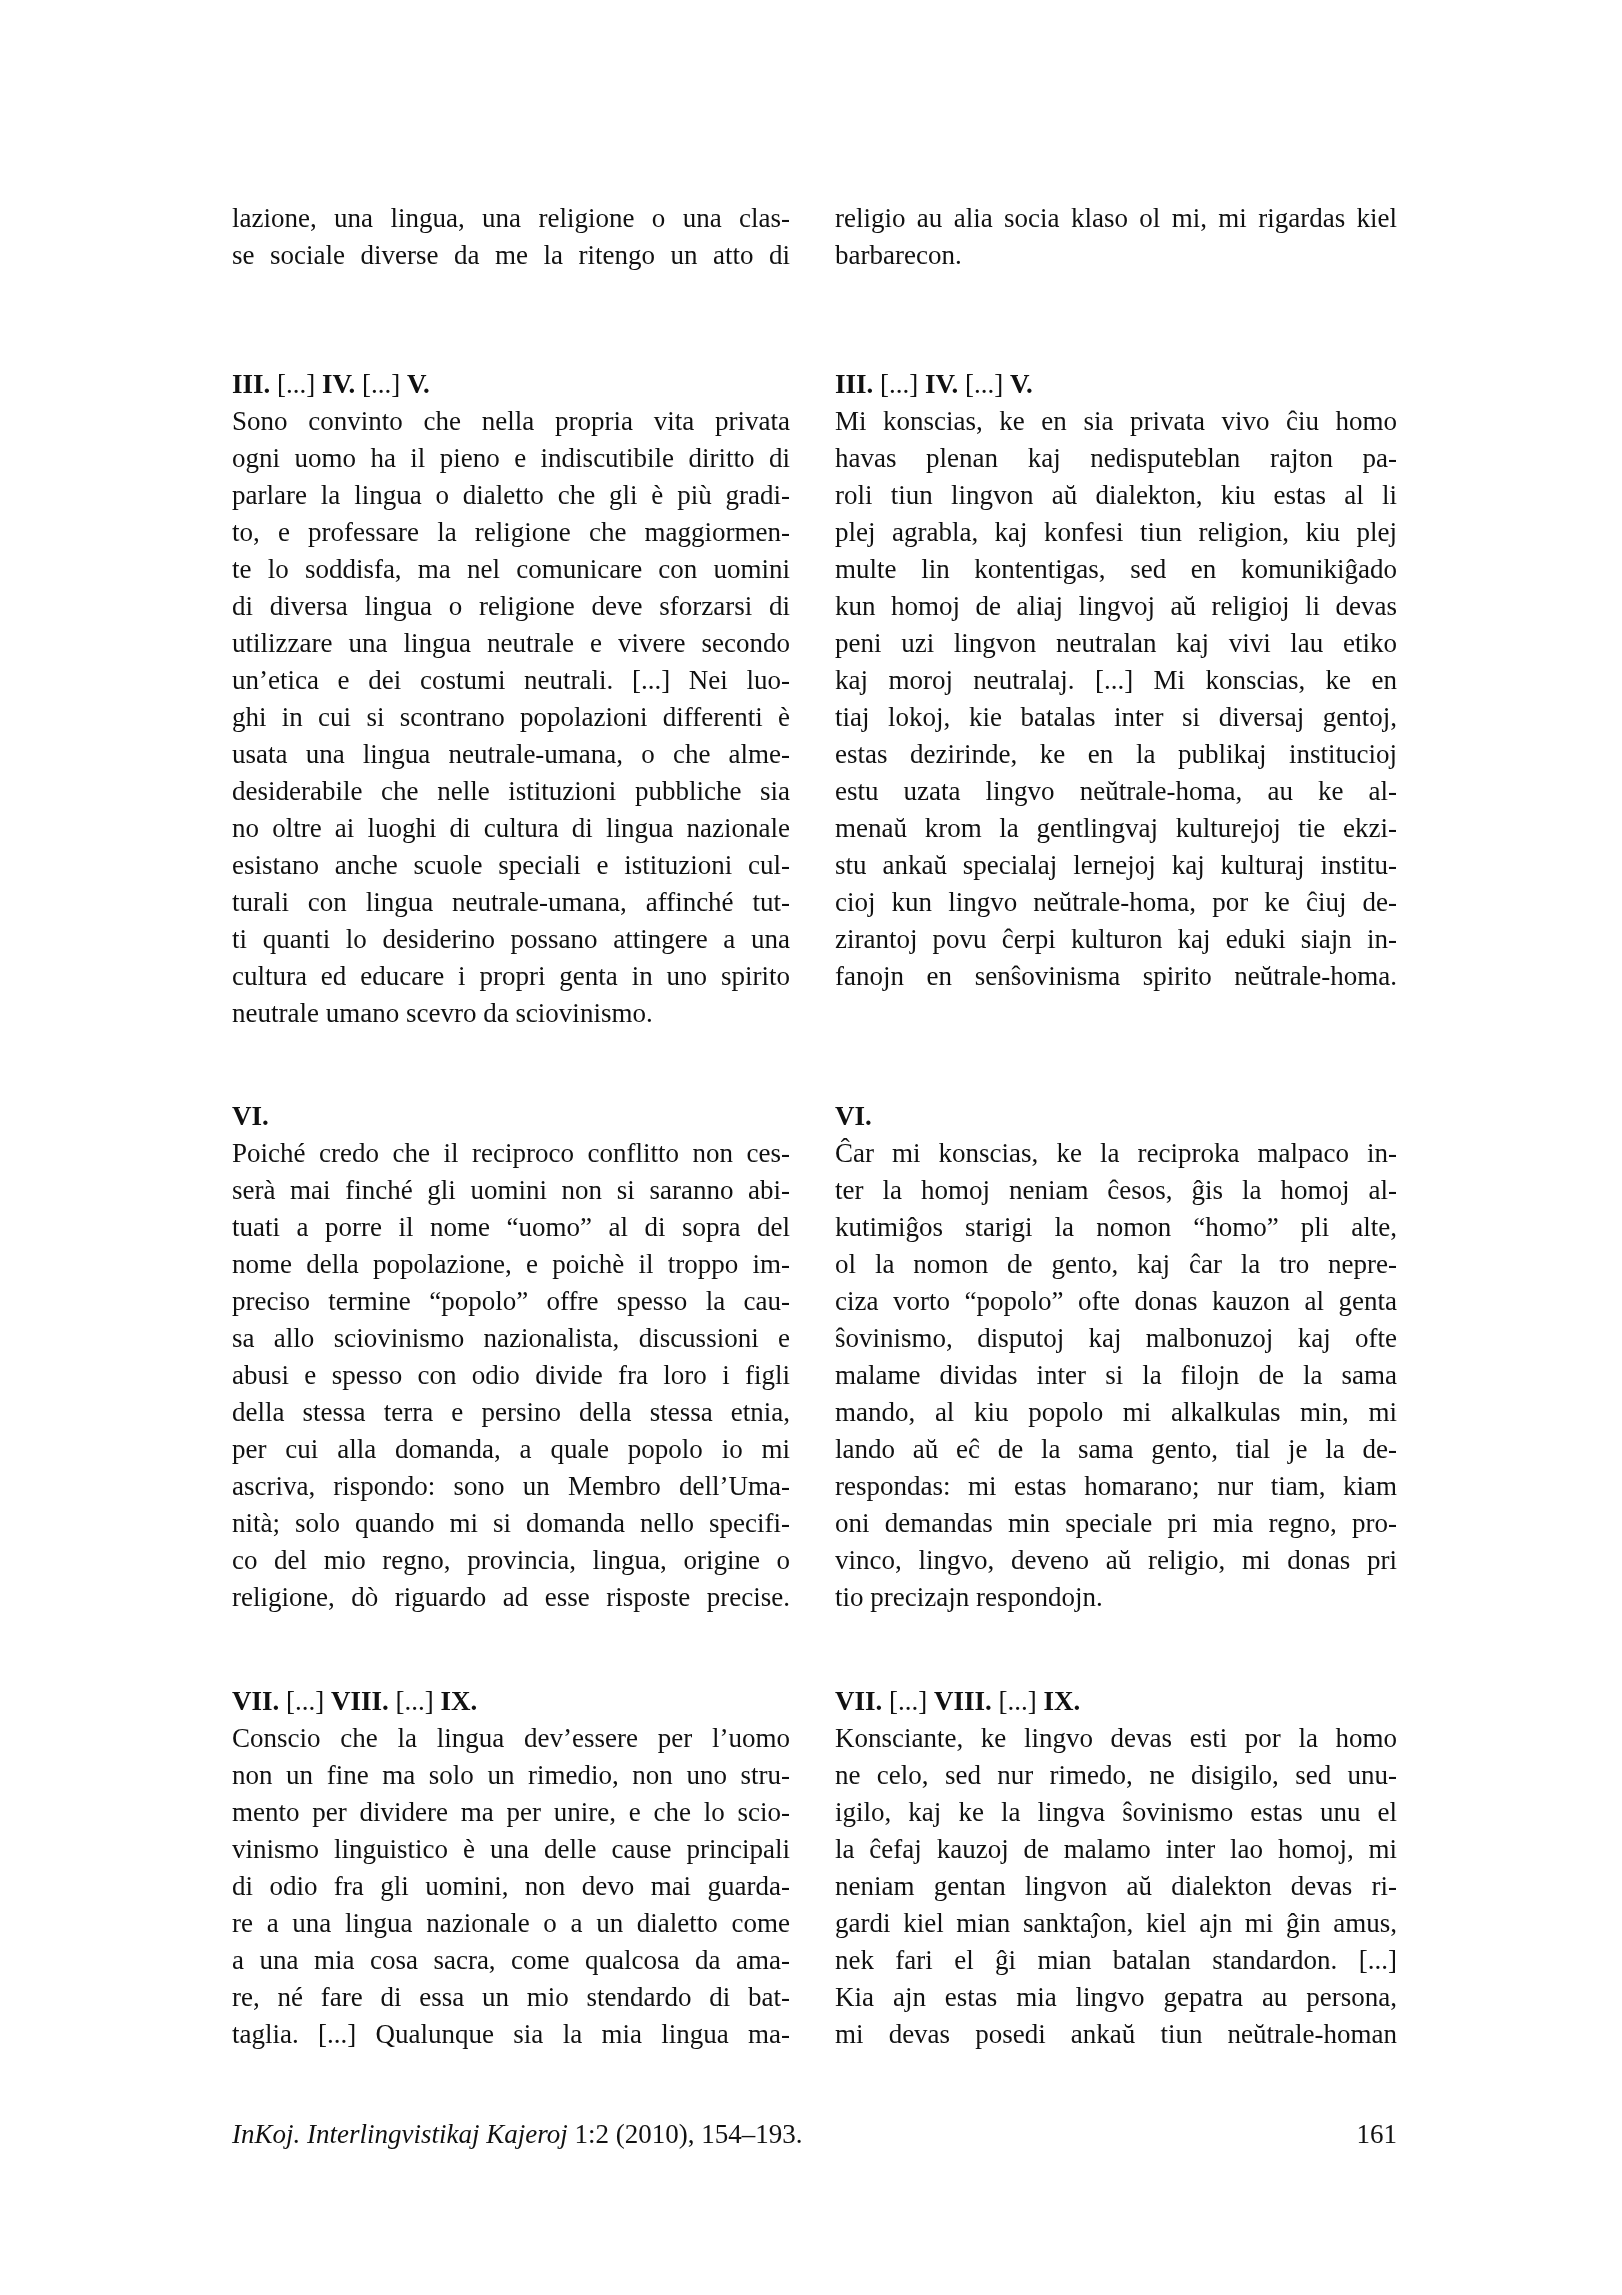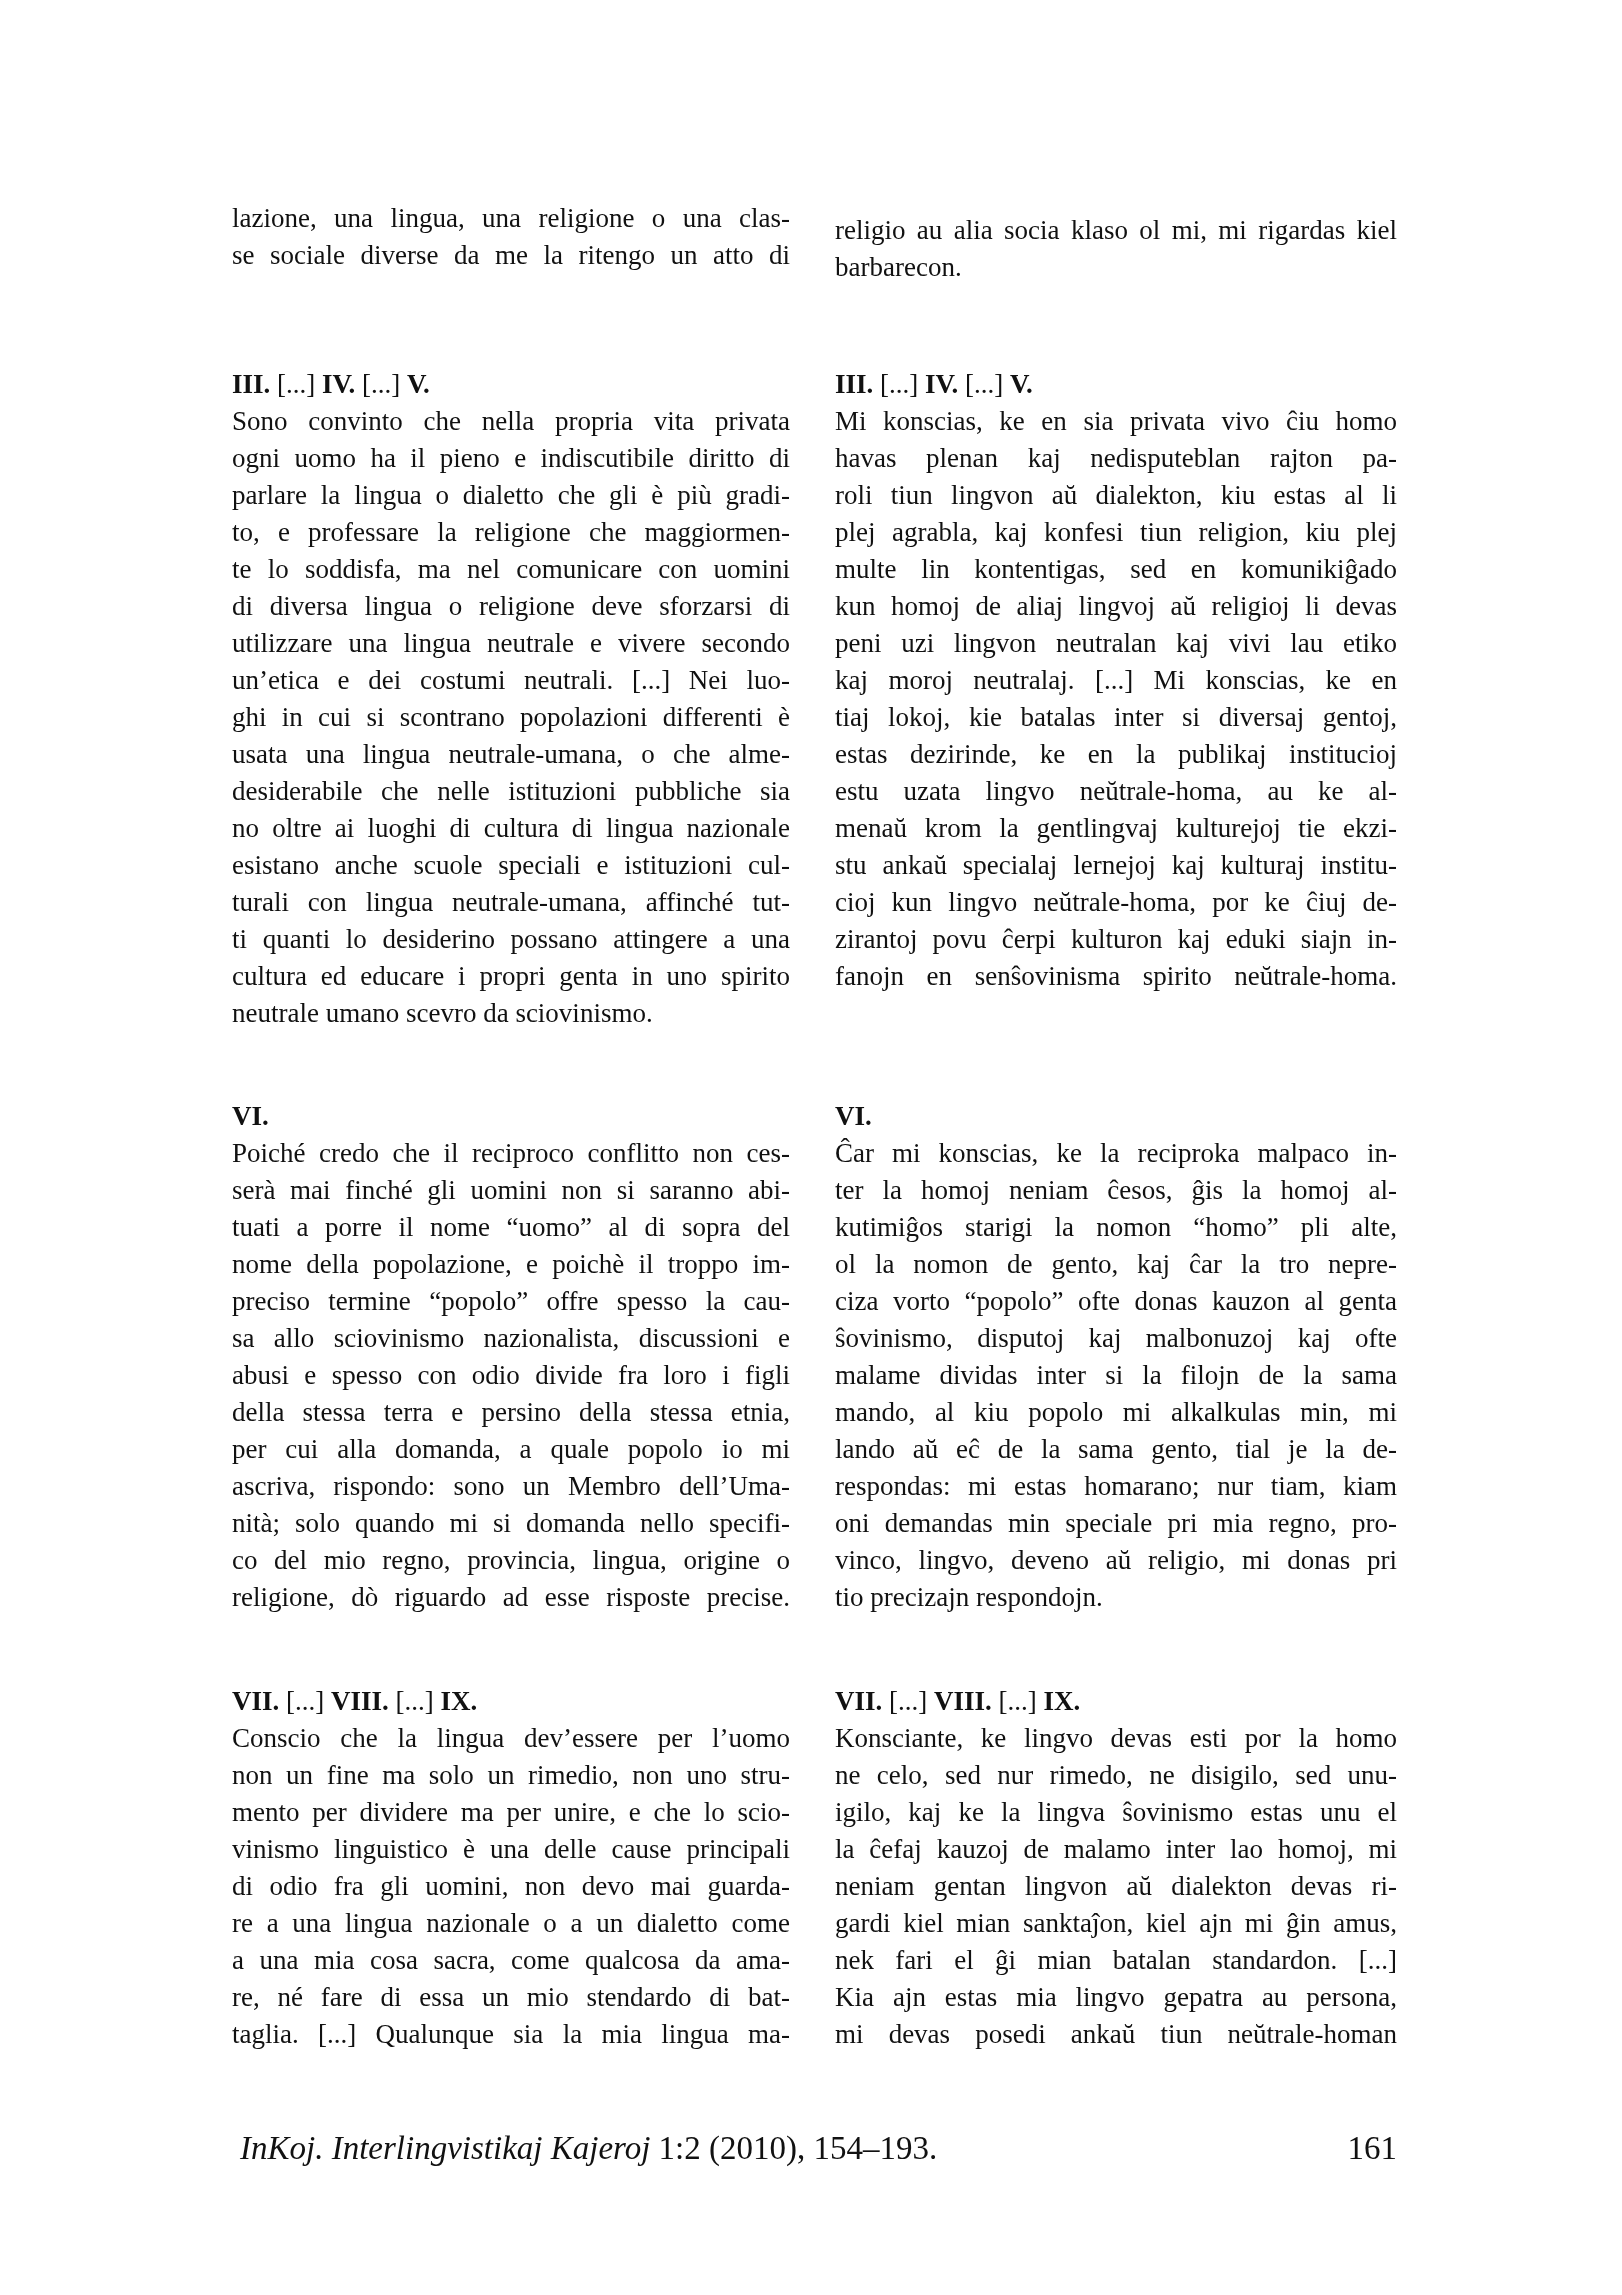"religio au alia socia klaso" div.block { margin-top: 12px -> none }
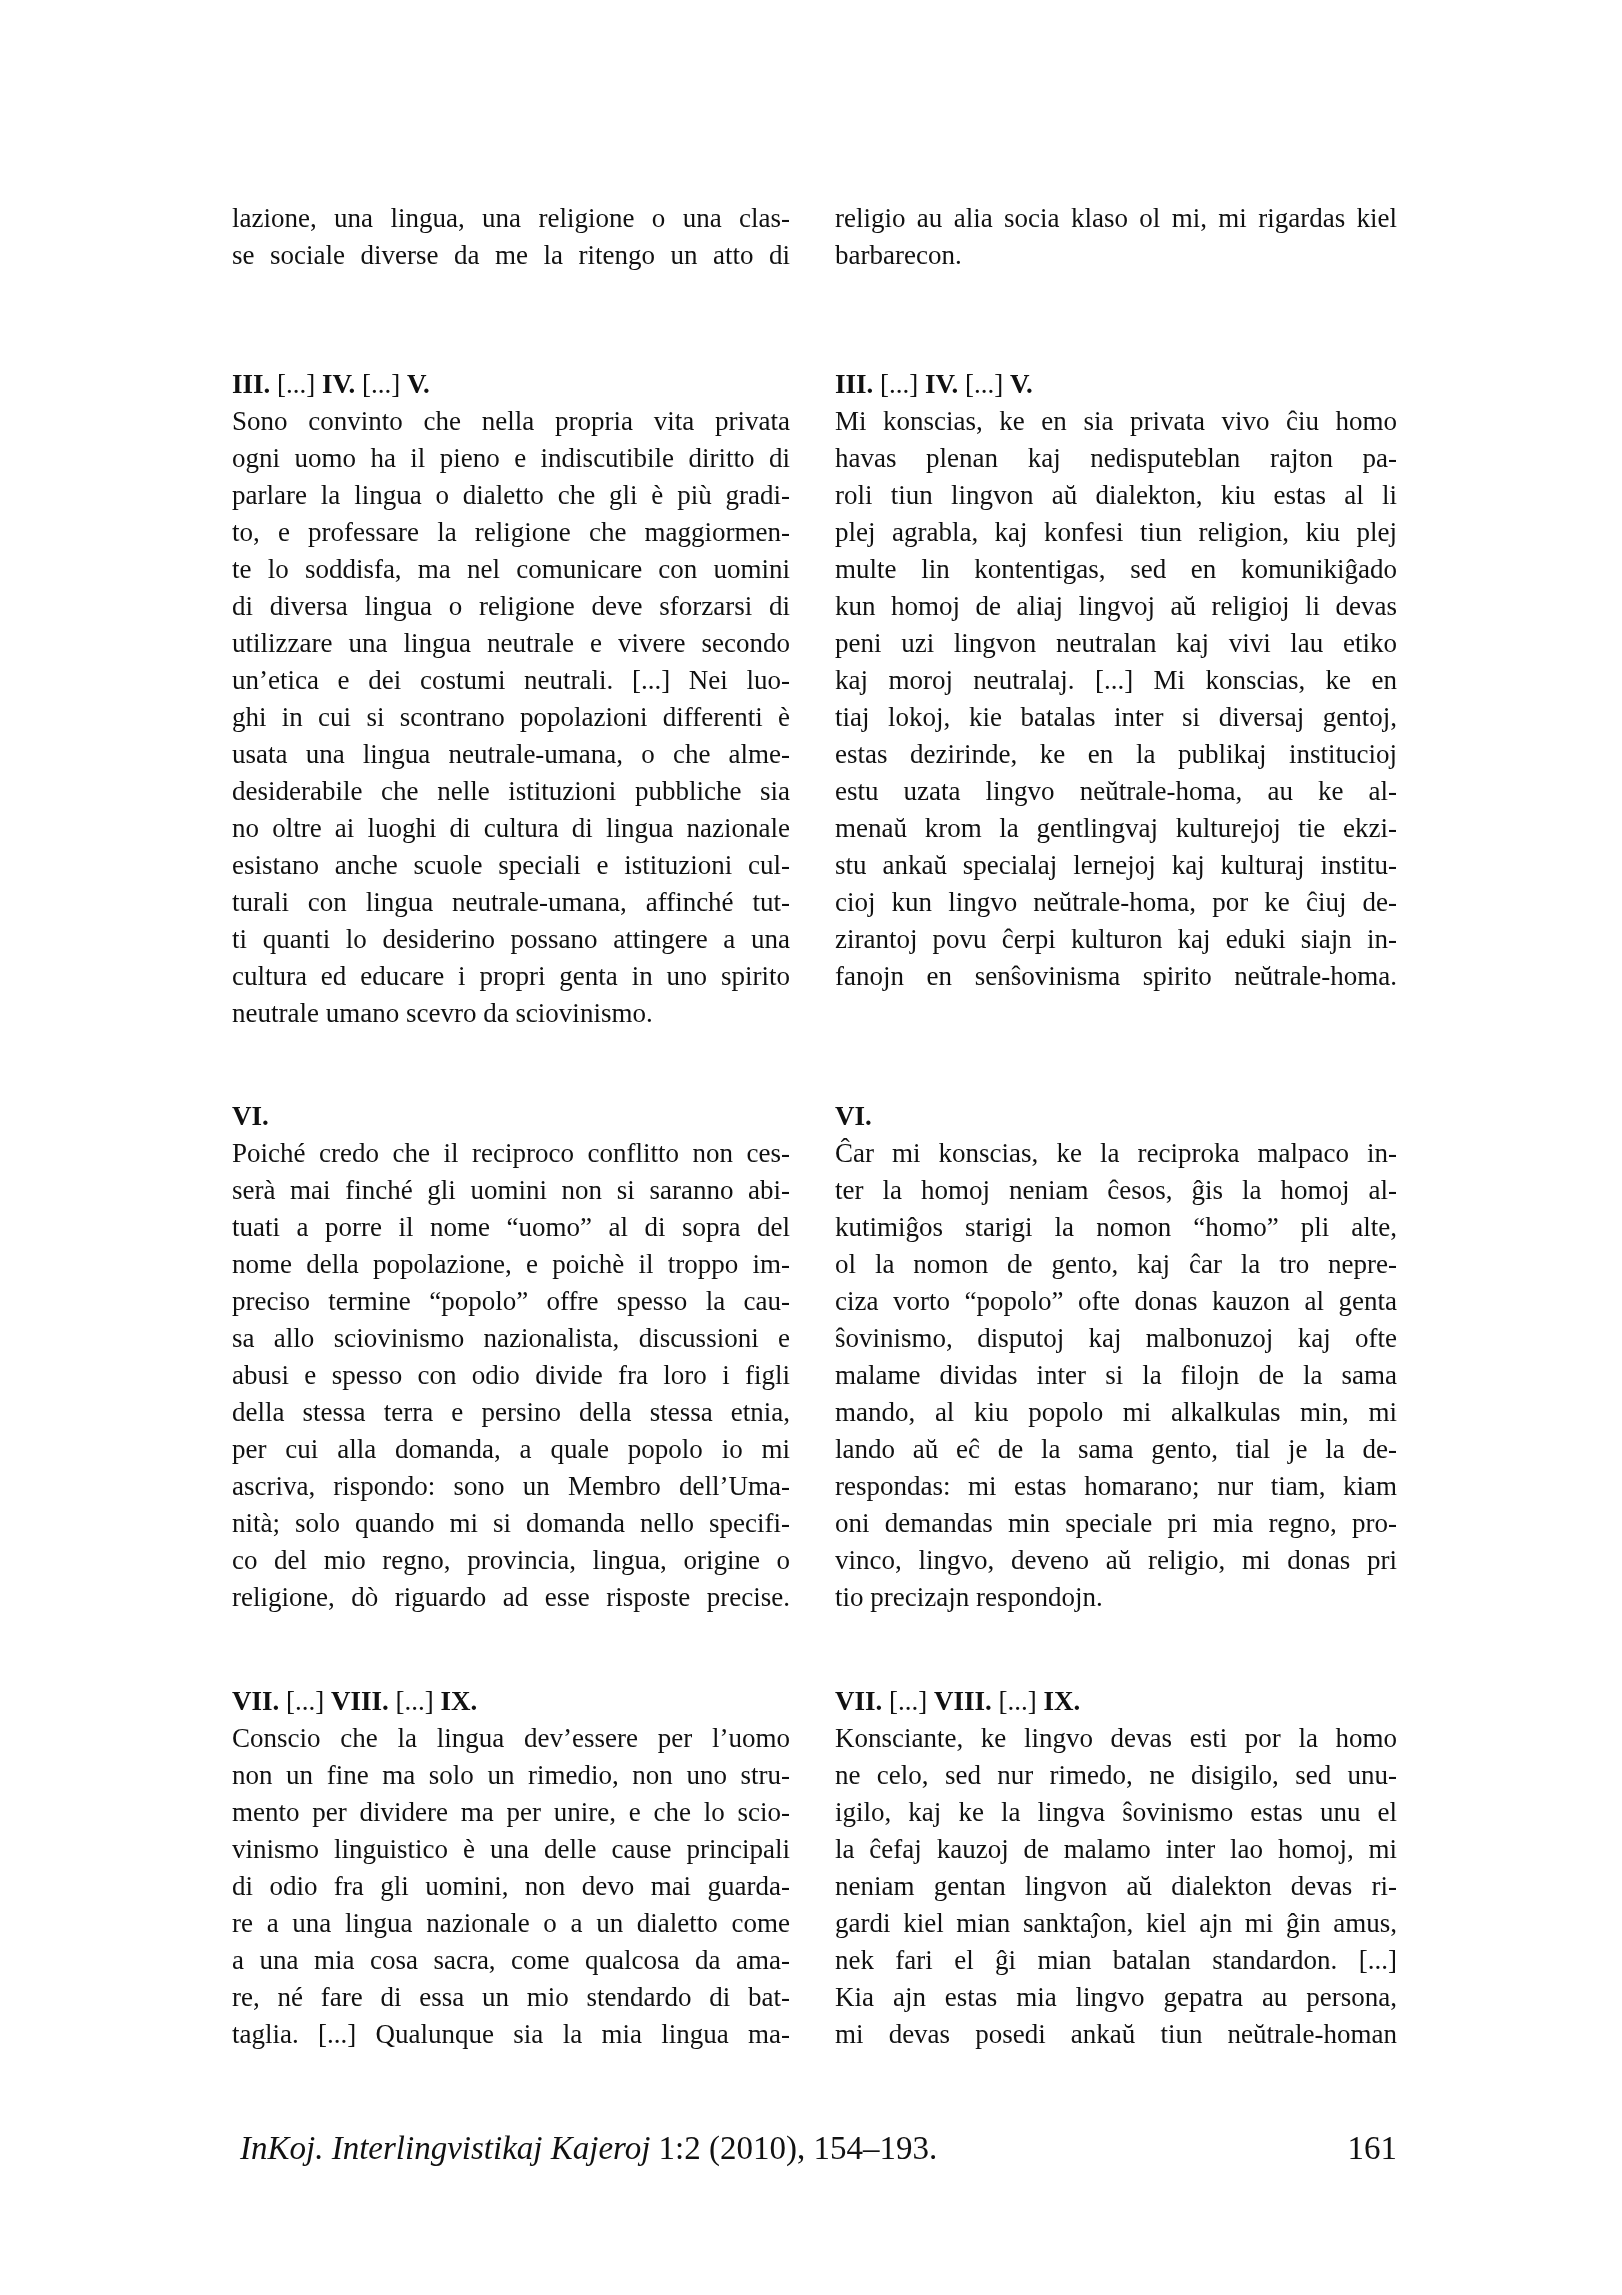"InKoj. Interlingvistikaj Kajeroj 1:2" .footer { font-size: 33px -> 27px; left: 8px -> 0; margin-top: 14px -> none }
